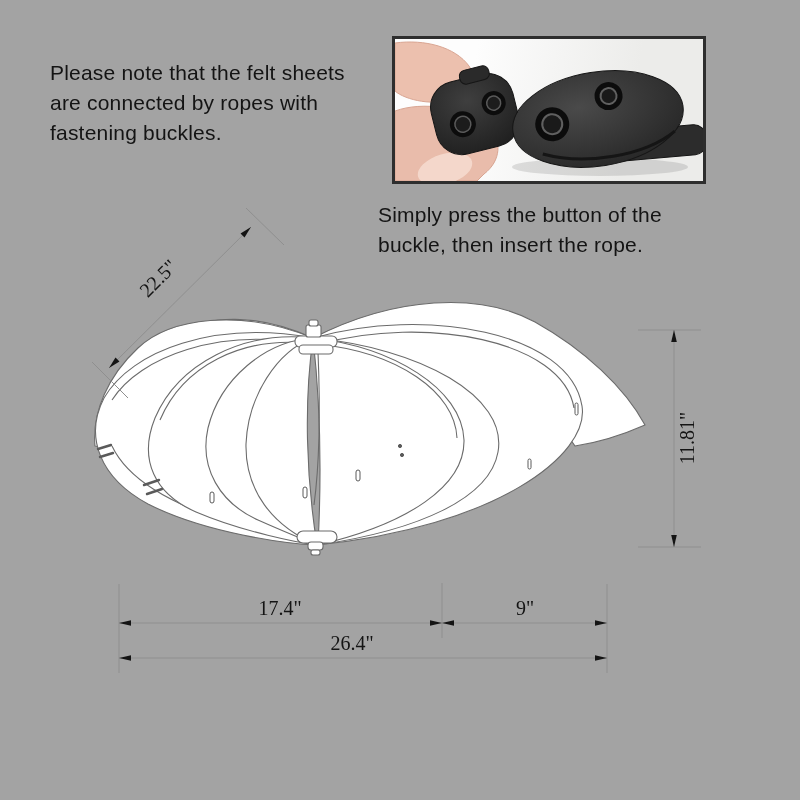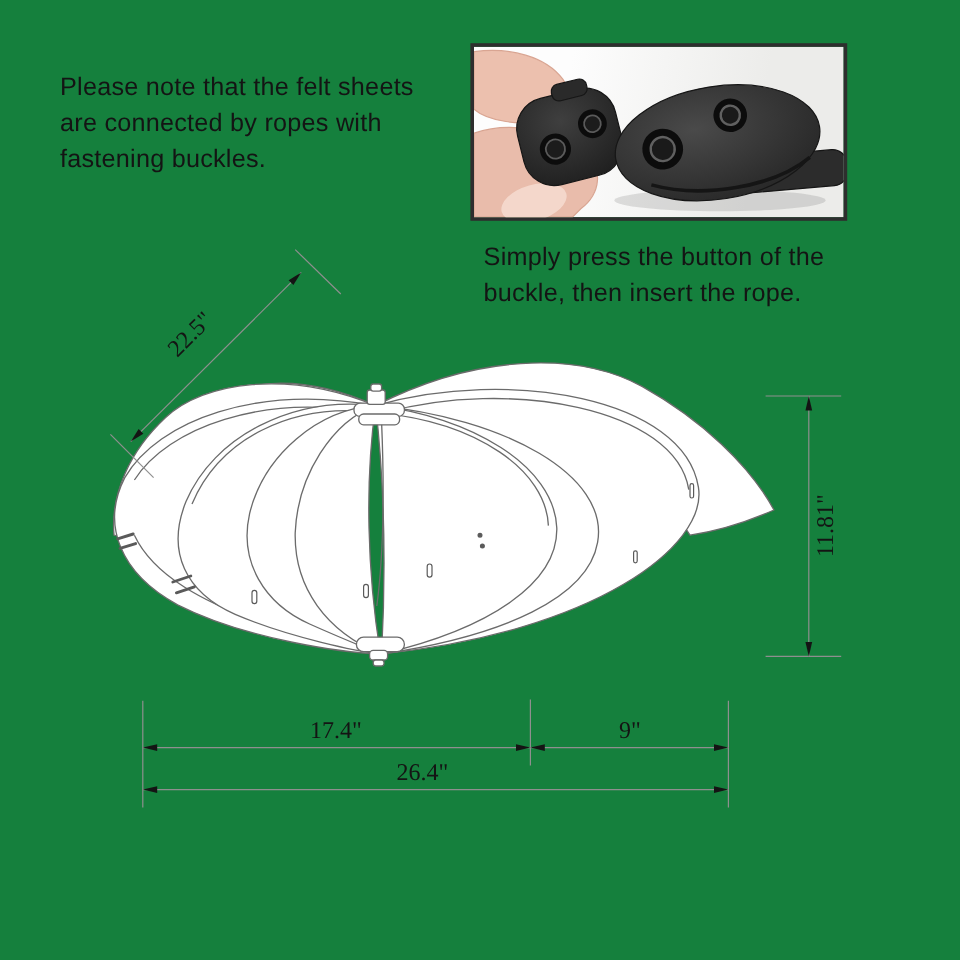"Please note that the felt" .canvas { background: #15803d -> #a3a3a3 }
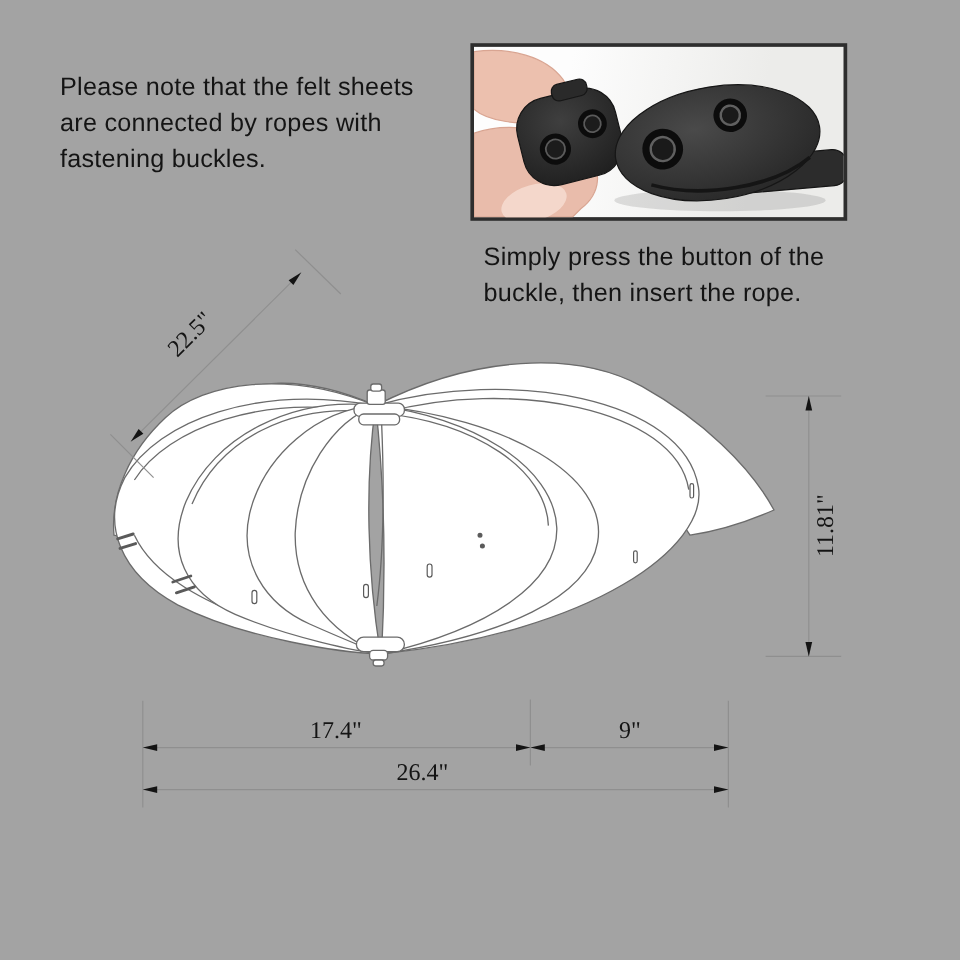"Simply press the button of" #note-buckle { margin-left: 25px -> none }
